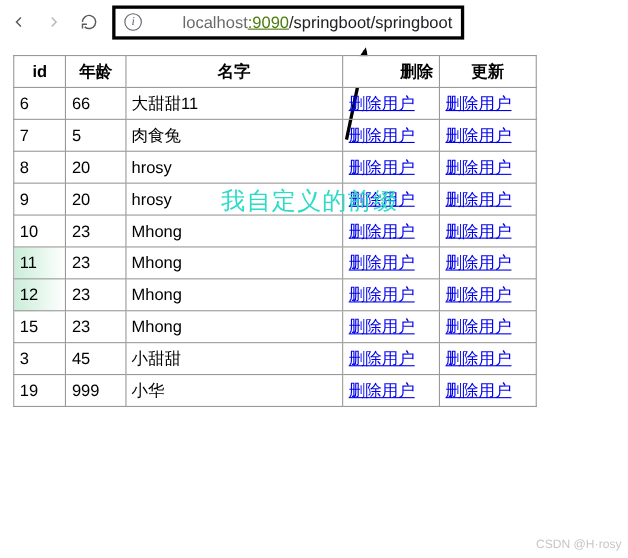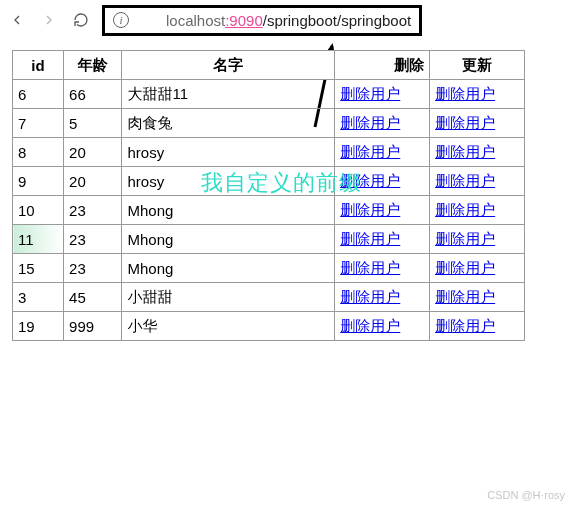":9090" .url-text .port { color: #ec4899 -> #4d7c0f }
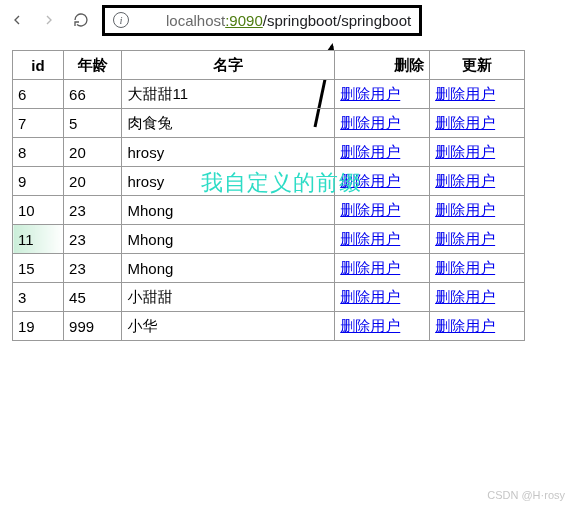"id" table { width: 513px -> 476px }
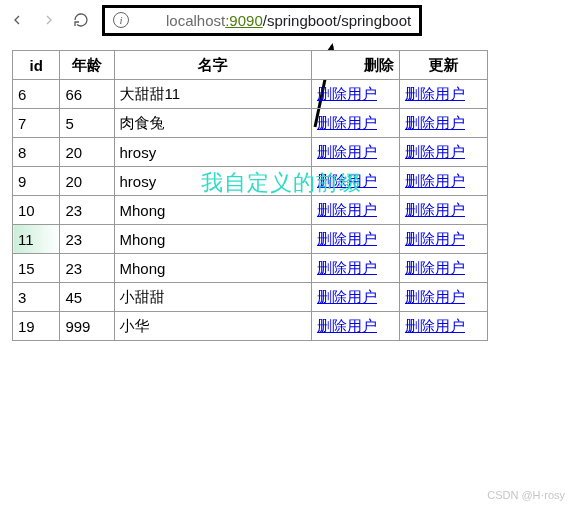"12" tr.row-sel { html: none -> <tr> <td>12</td> <td>23</td> <td>Mhong</td> <td><a>删除用户</a></td> <td><a>删除用户</a></td> </tr> }
